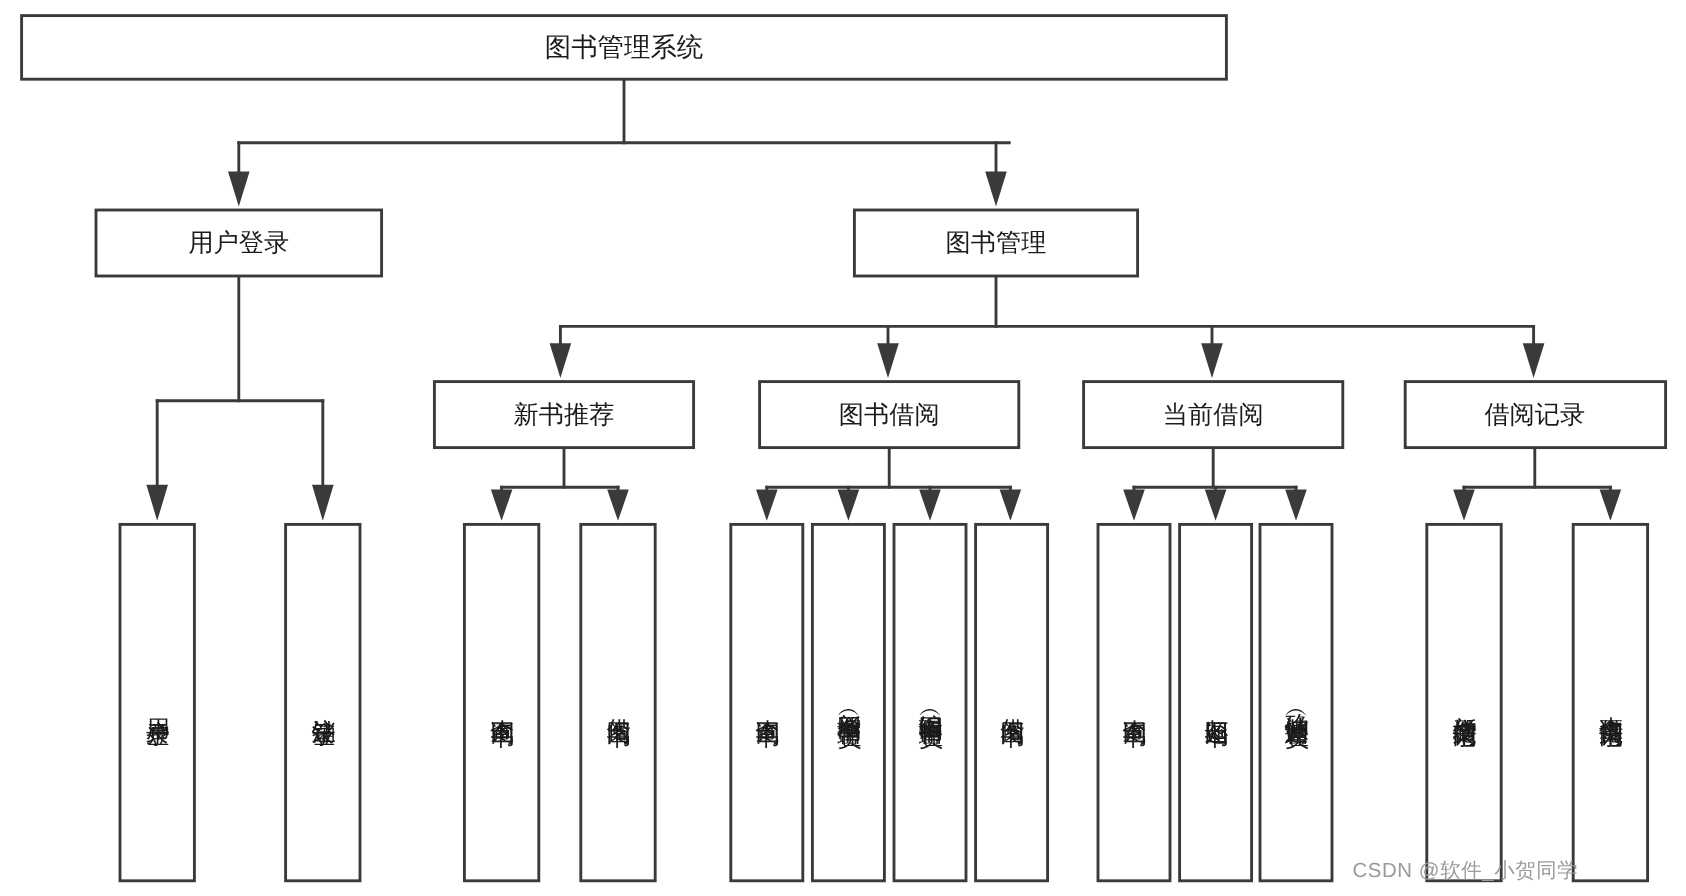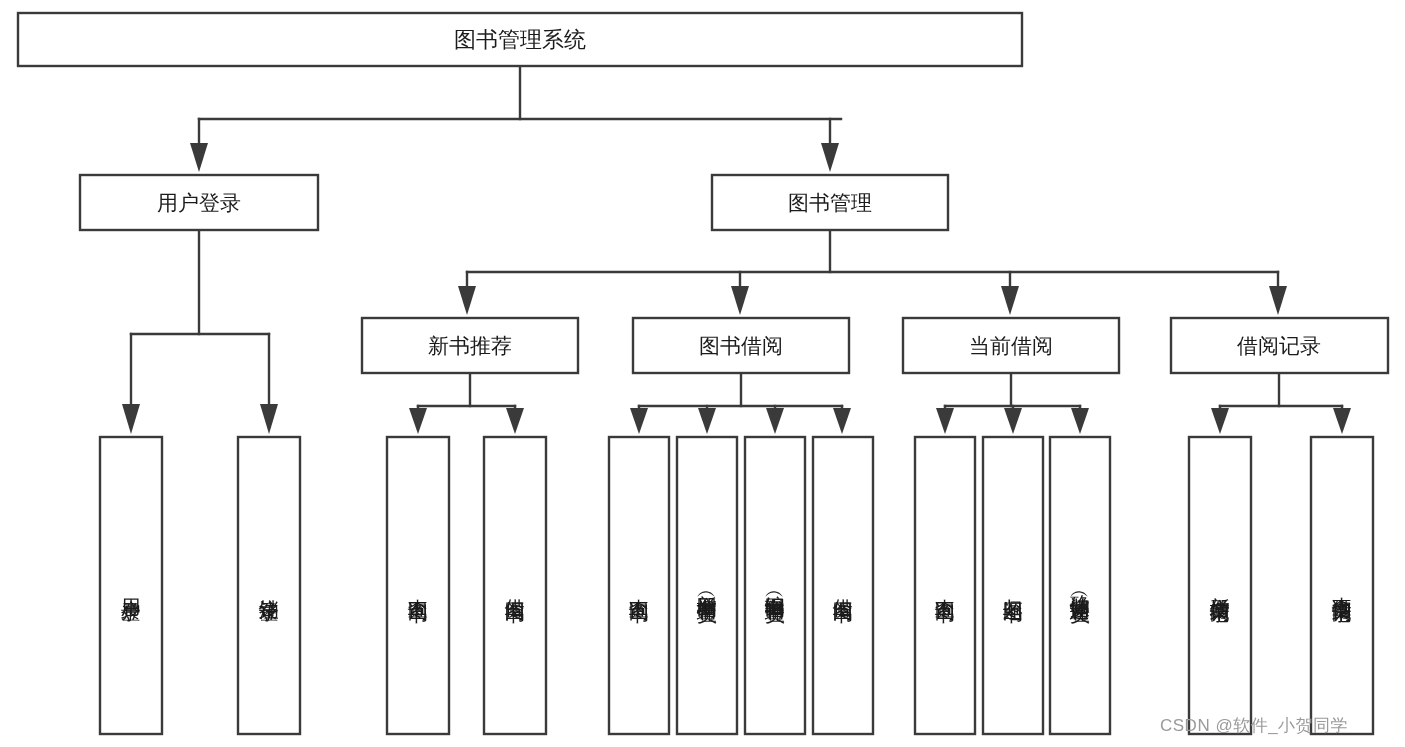"CSDN @软件_小贺同学" .watermark { left: 1160px -> 1127px }
